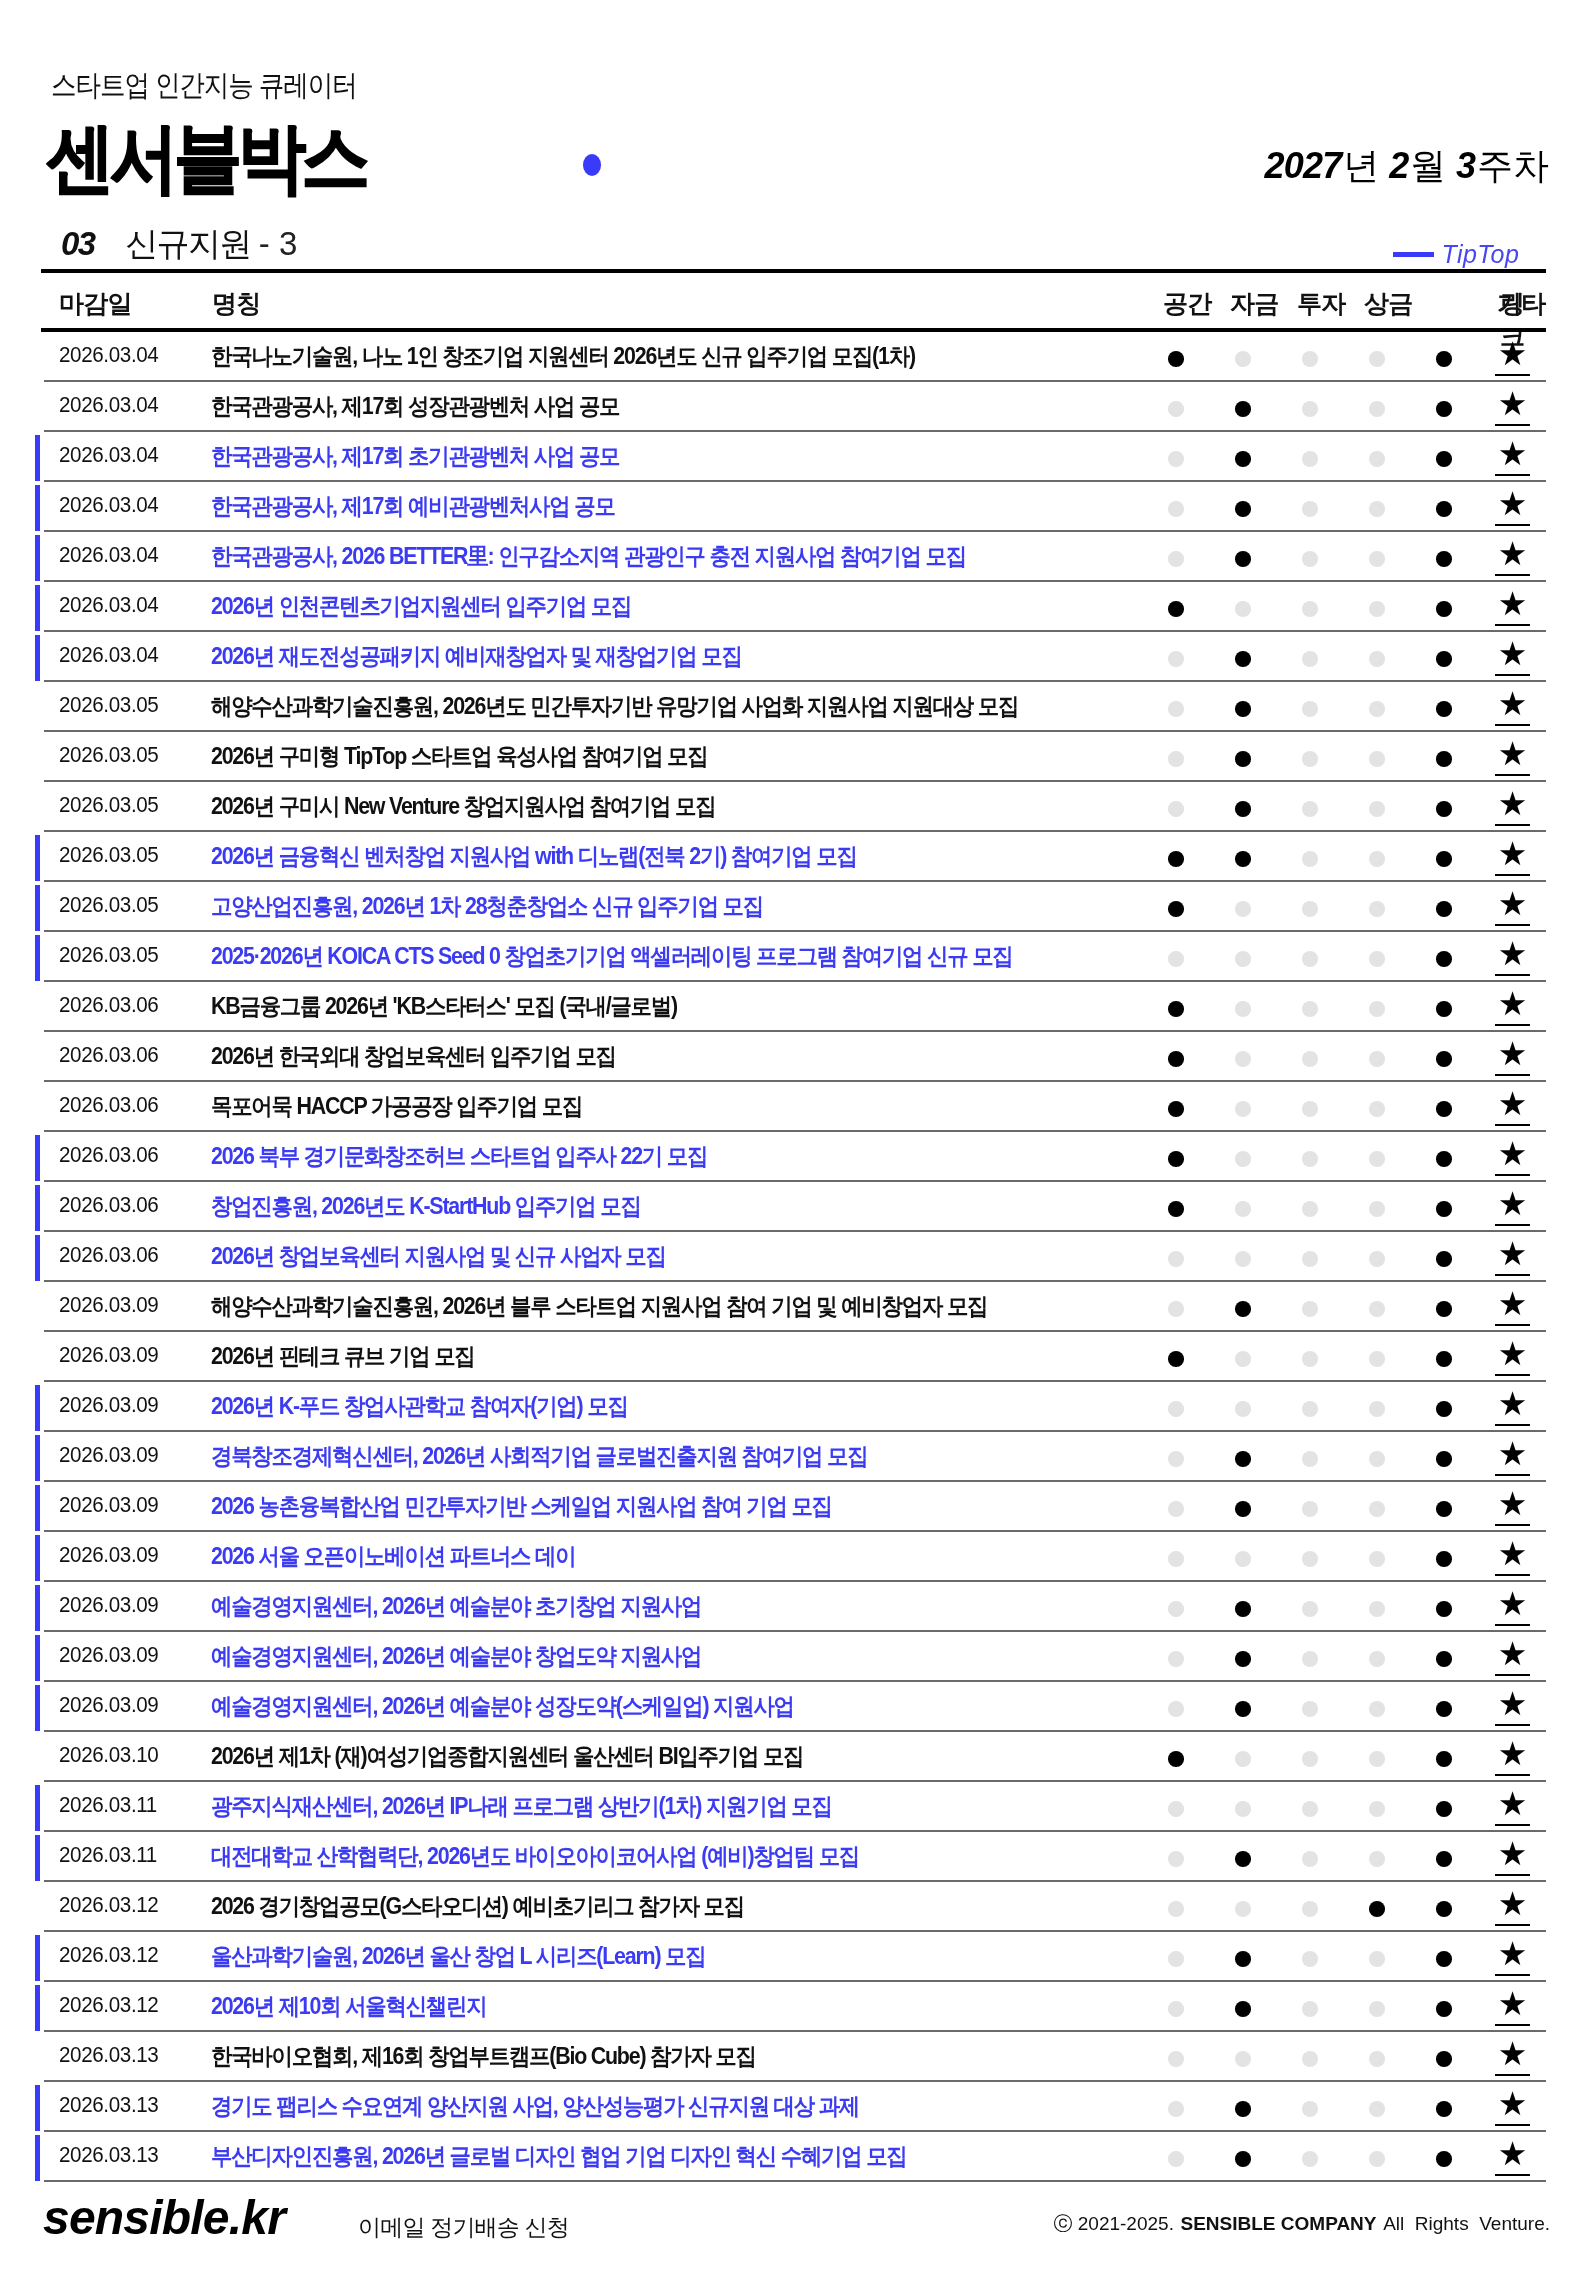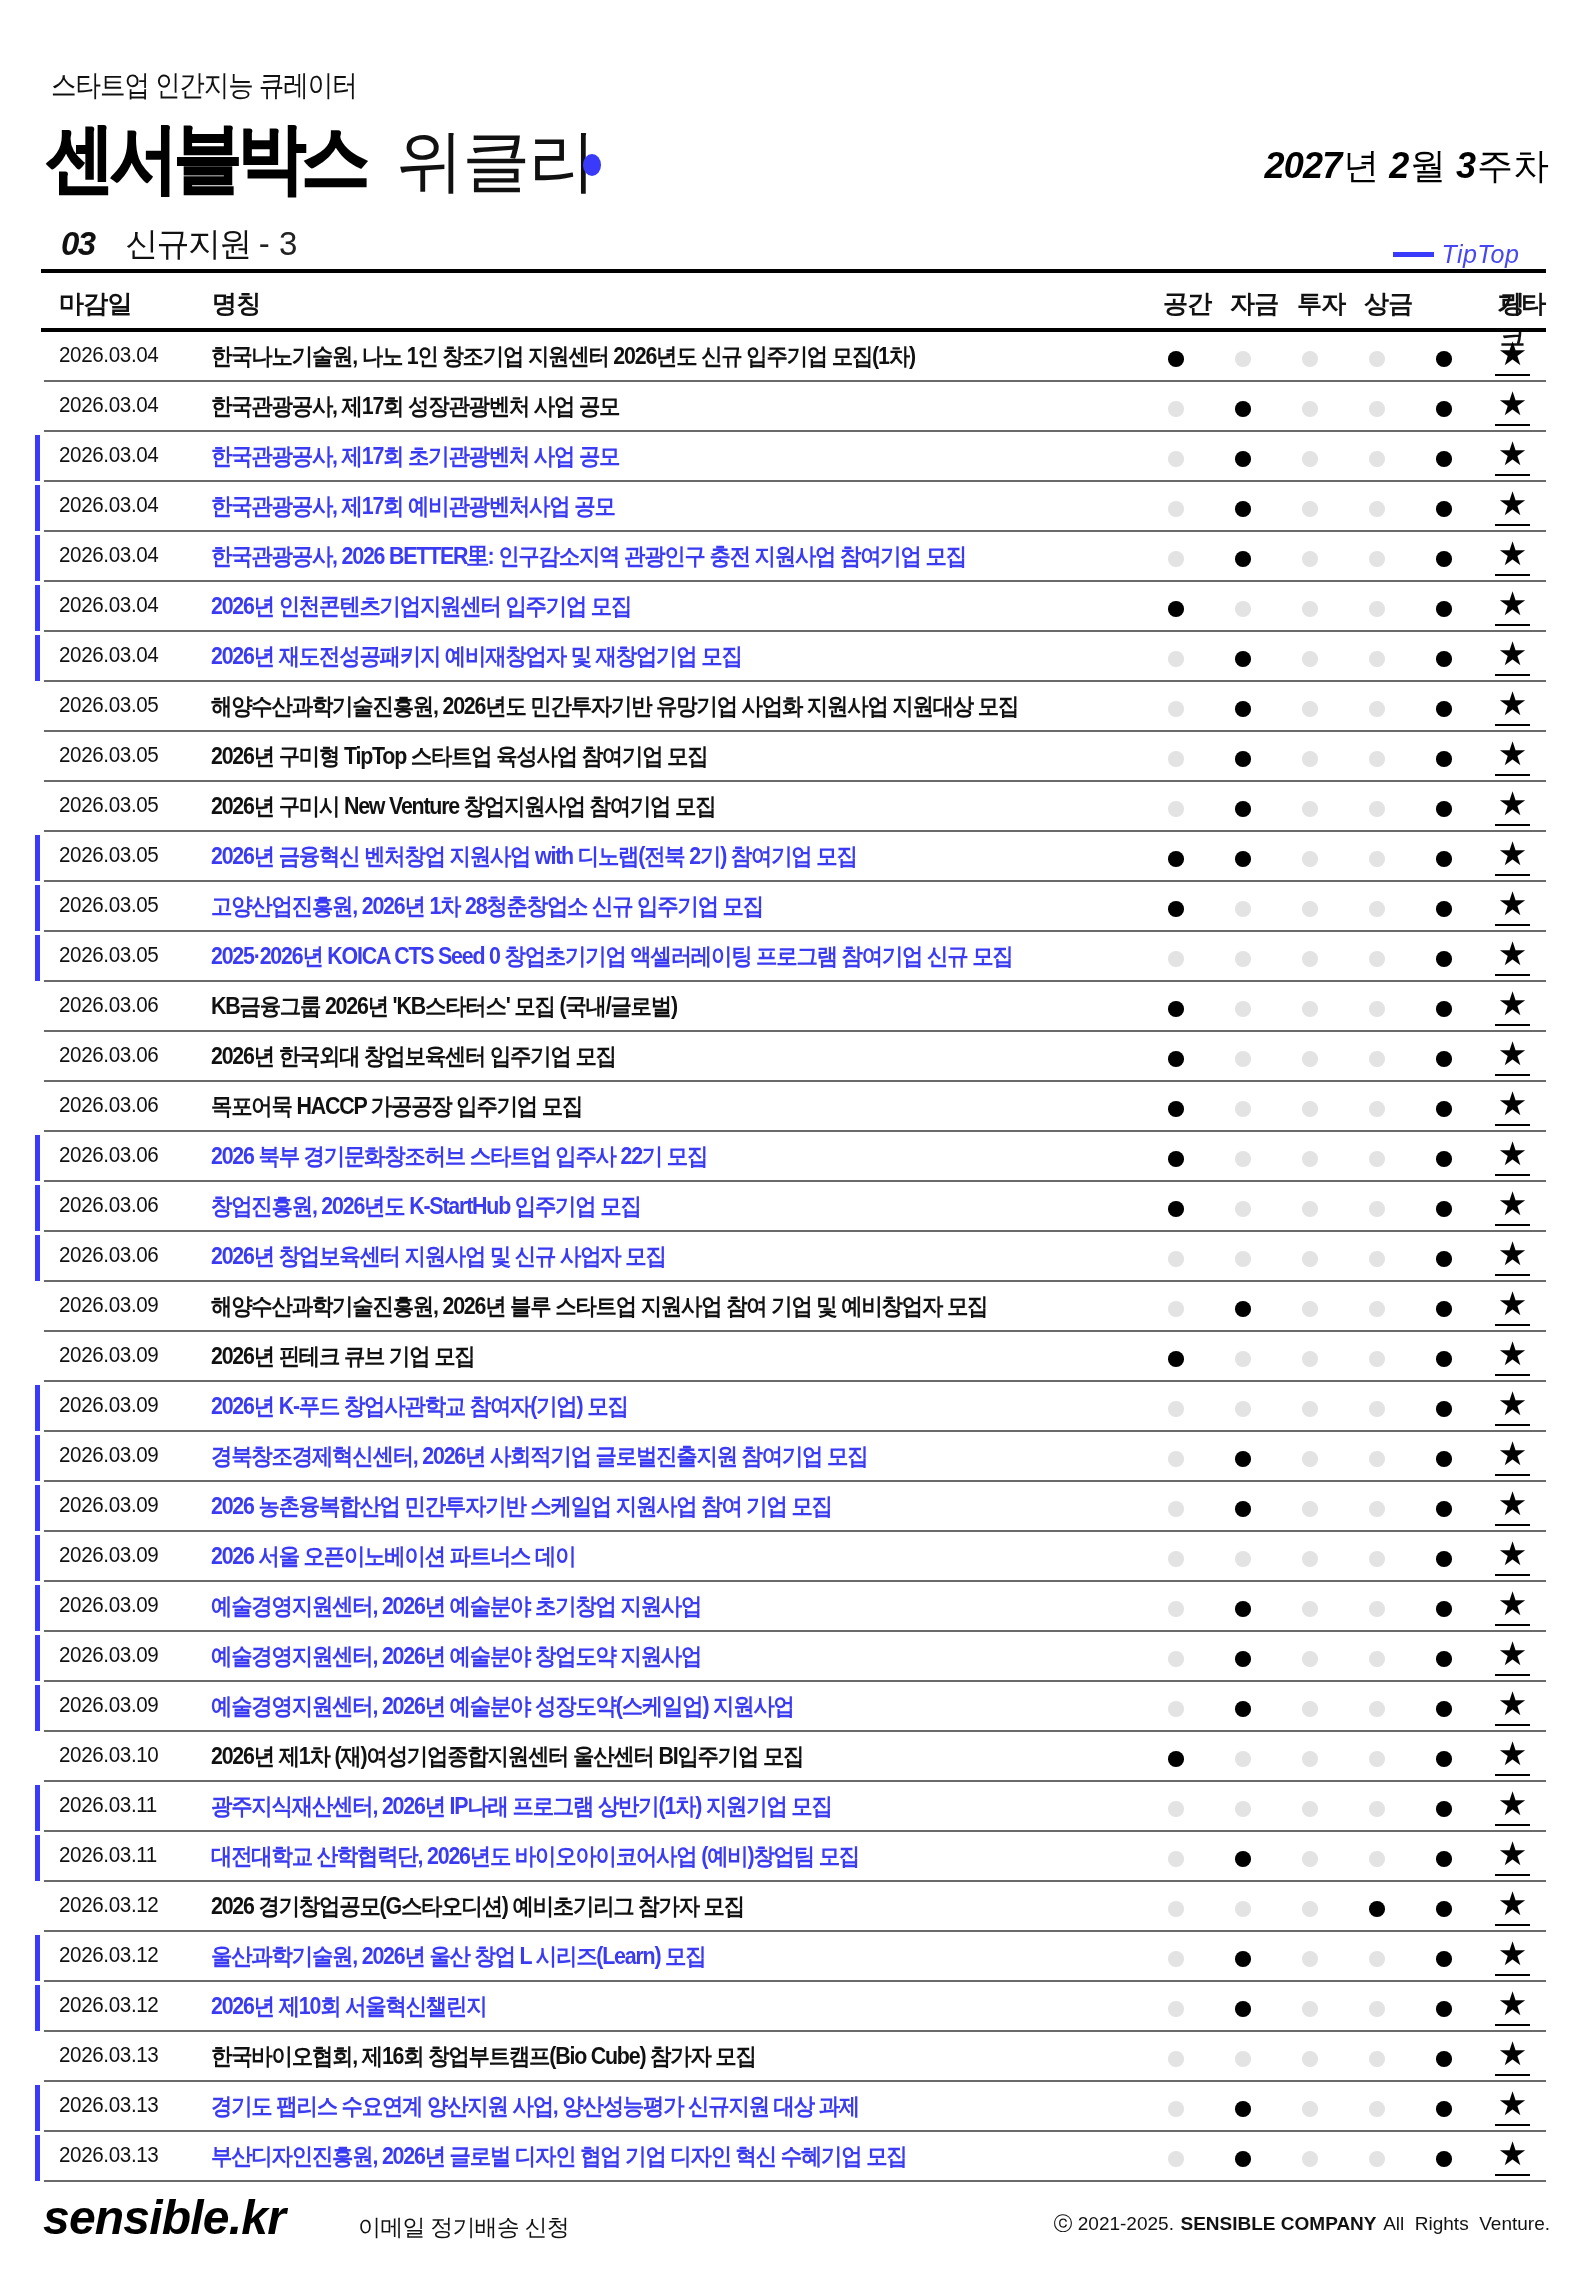"위클리" span.title-light { html: <span>위클리</span> -> none }
